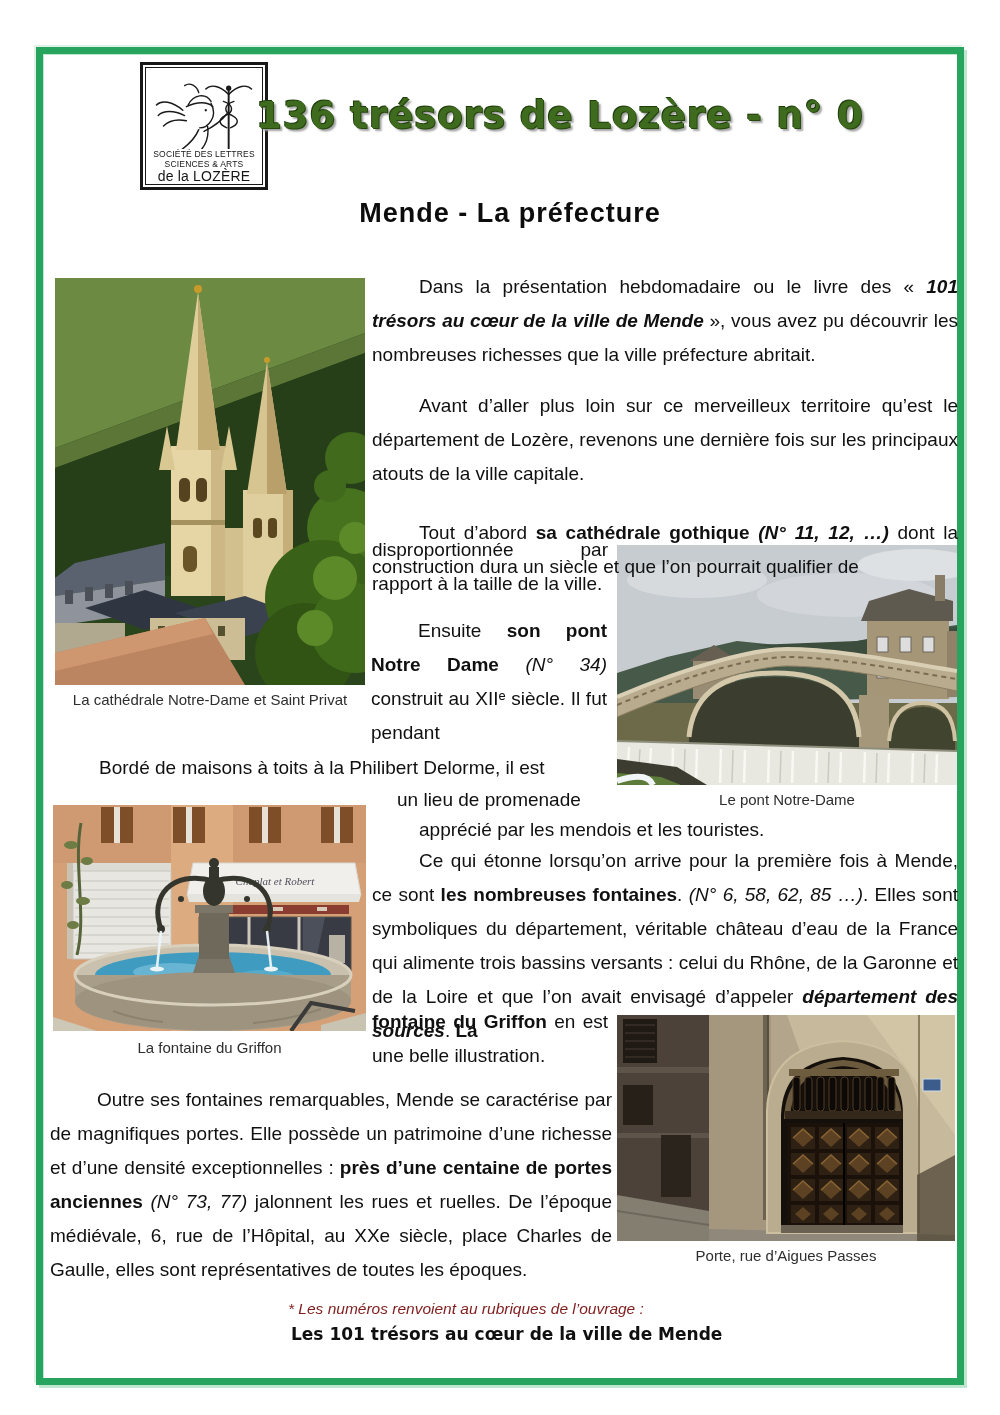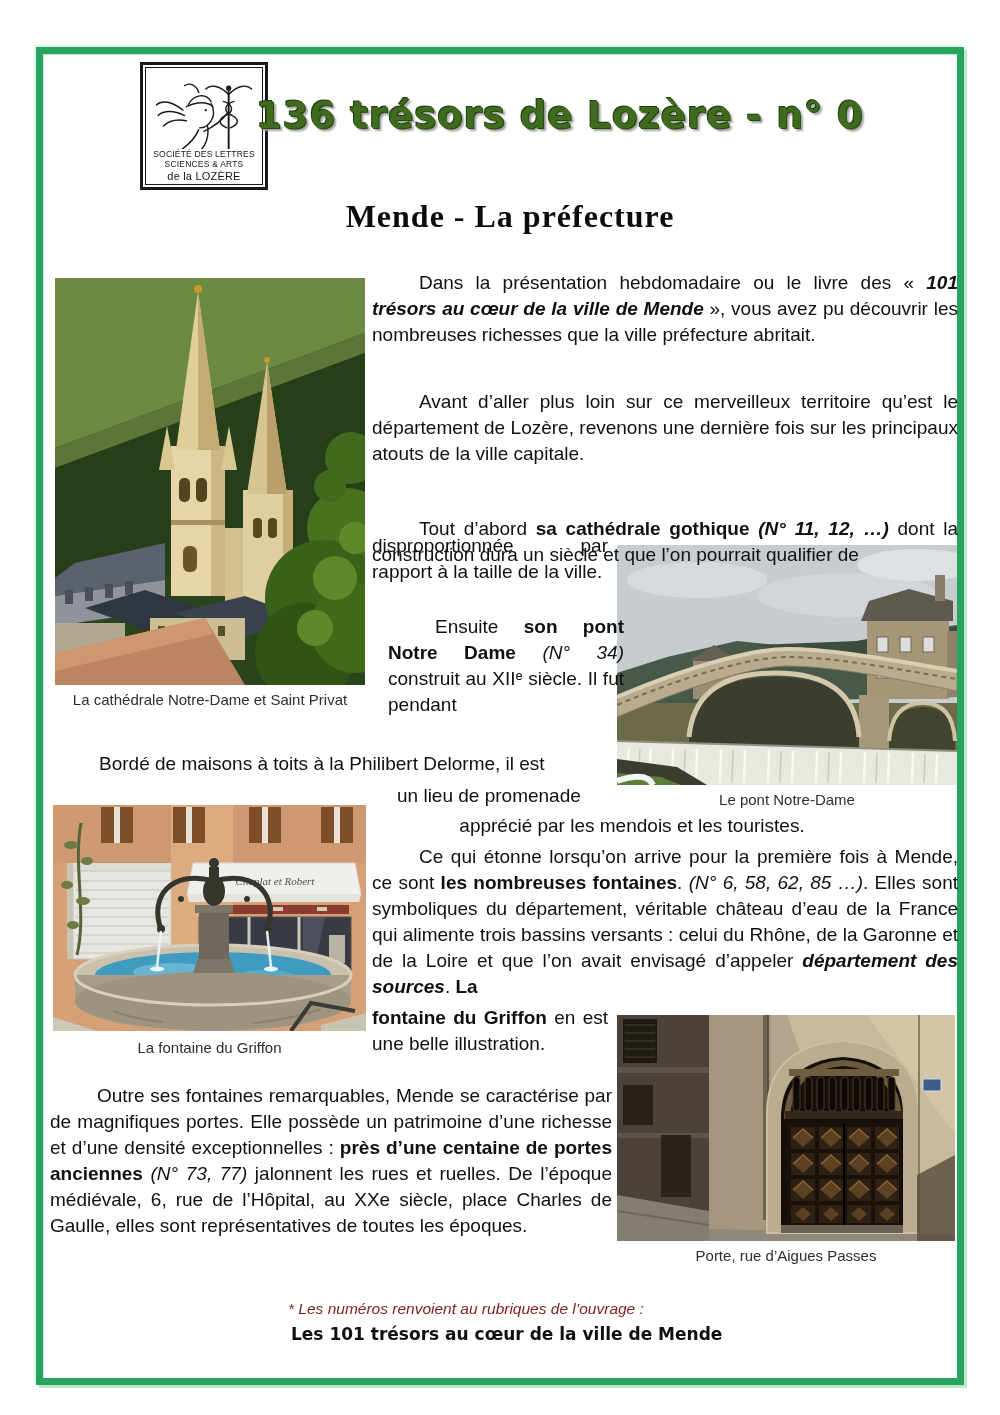"de la LOZÈRE" .logo-line.small { font-size: 11px -> 14px }
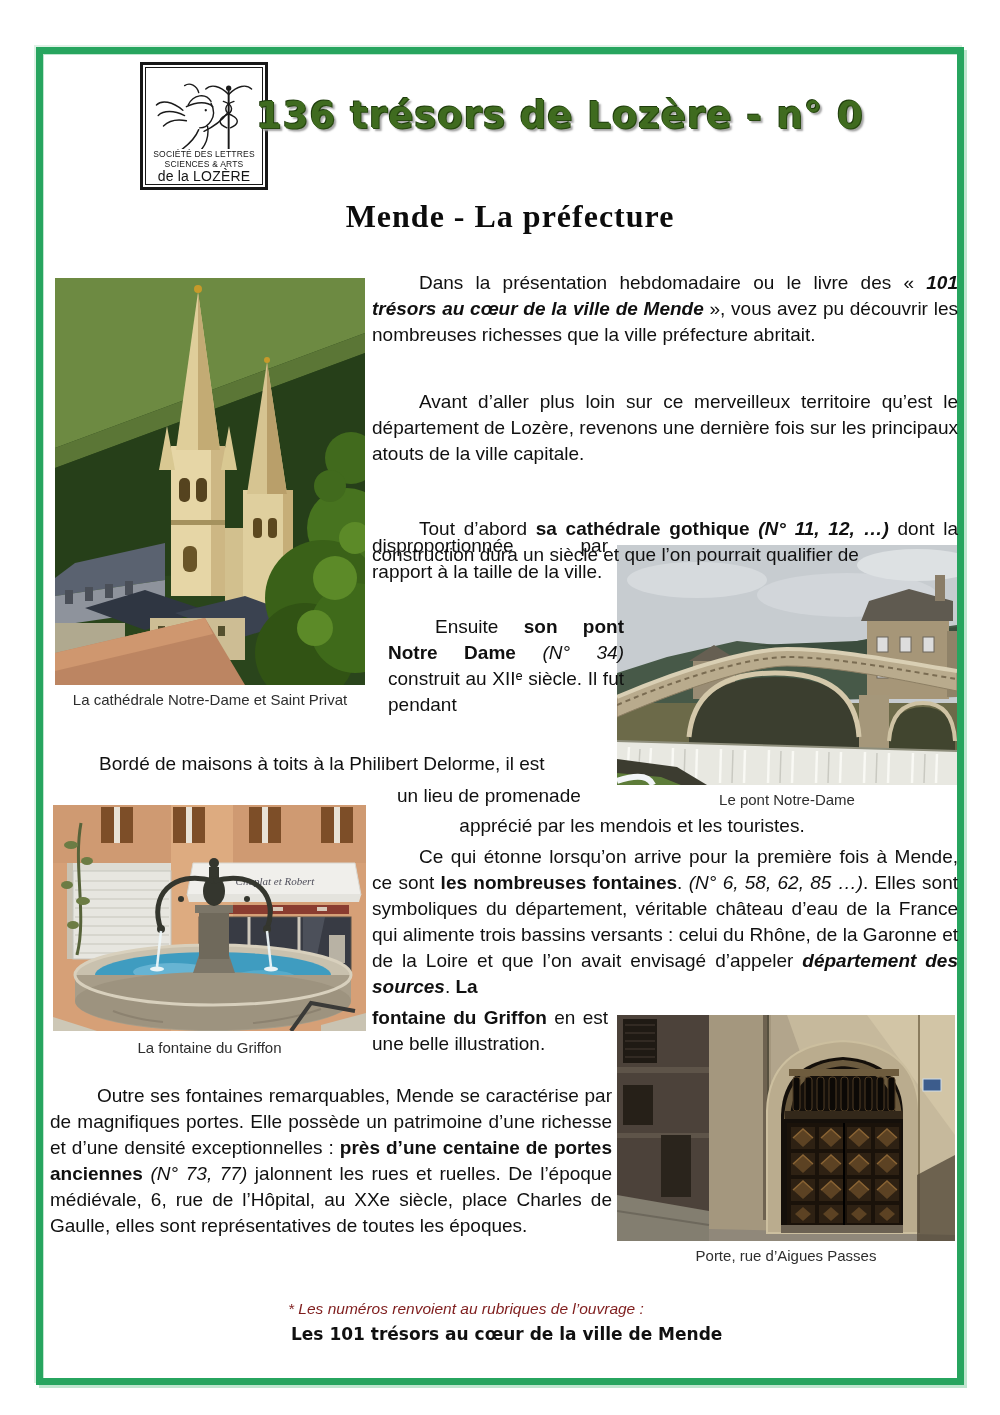"Mende - La préfecture" .subtitle { font-family: Liberation Serif, serif -> Liberation Sans, sans-serif; font-size: 32px -> 27px }
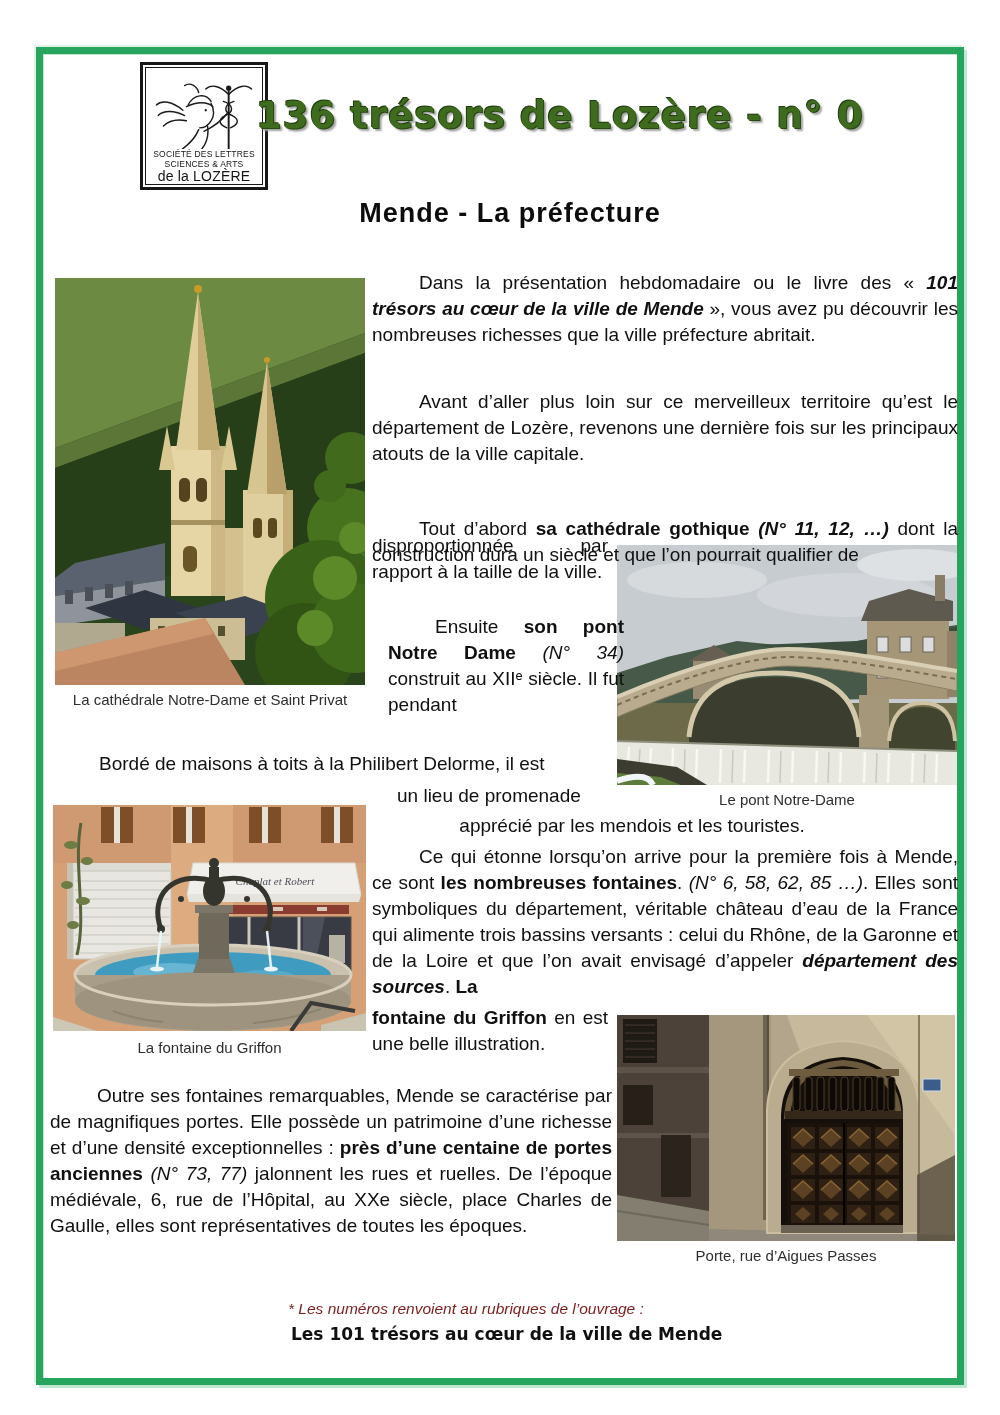"Dans la présentation hebdomadaire ou" .txt { line-height: 26px -> 34px }
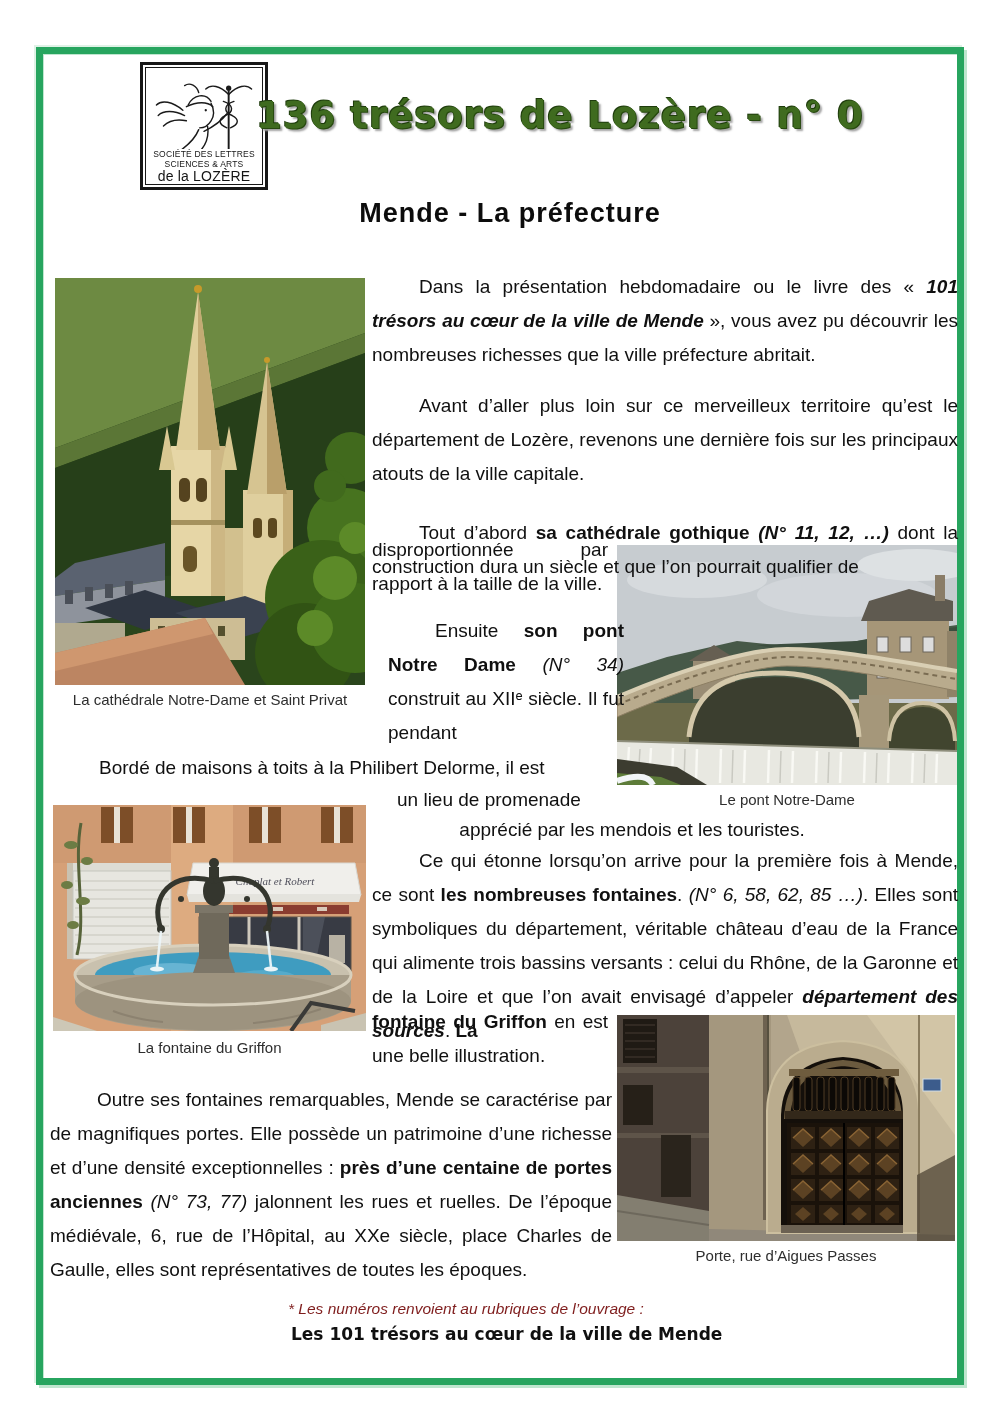"Ensuite son pont Notre Dame" #tb5 { left: 388px -> 371px }
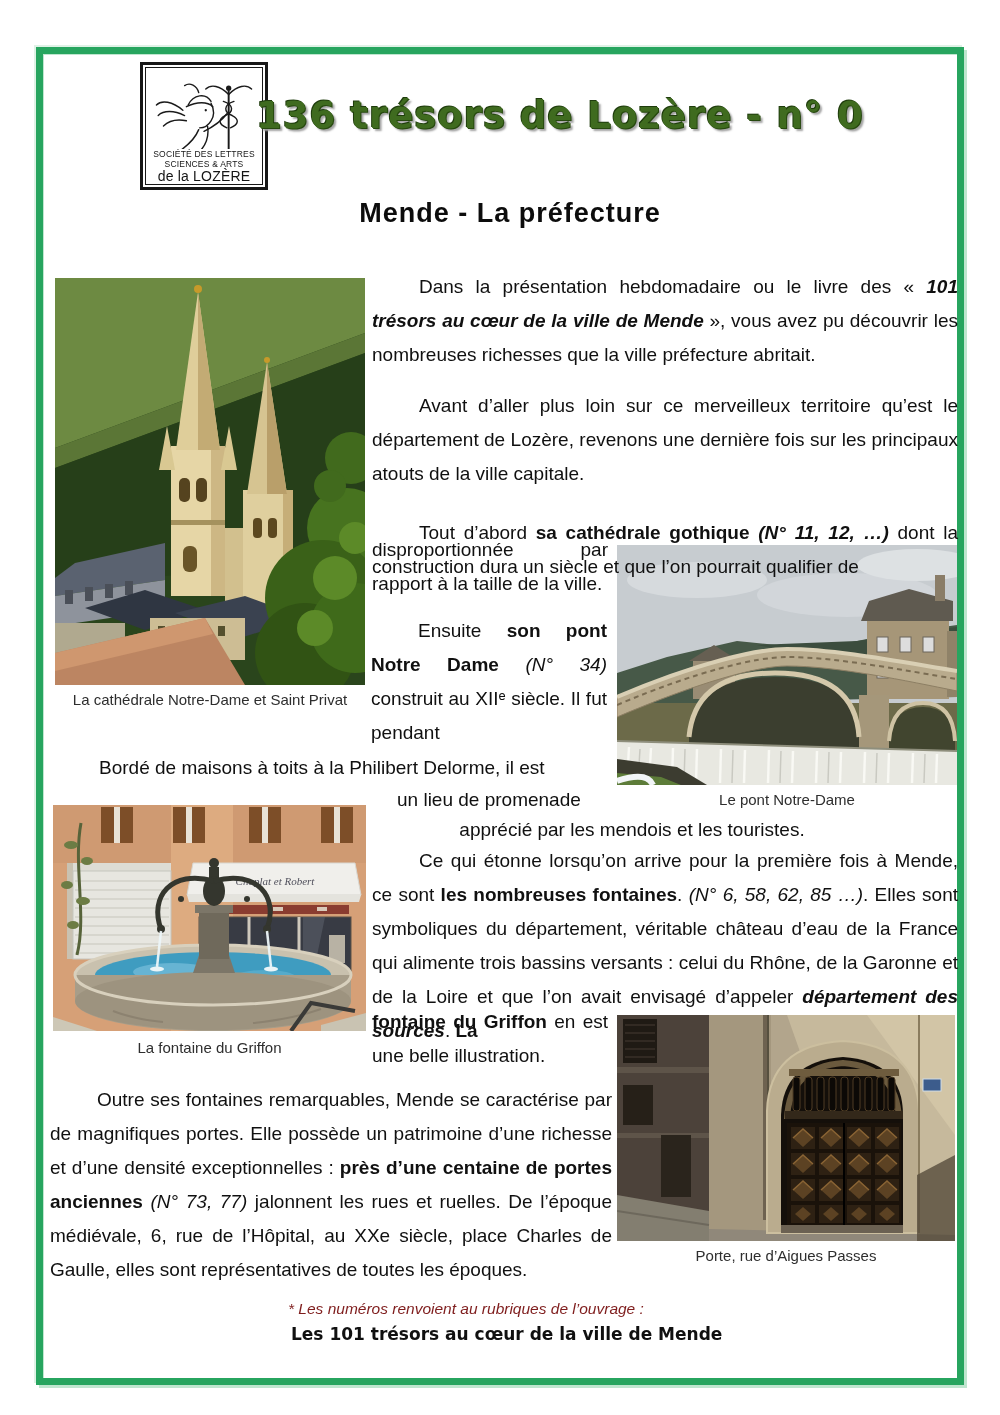"apprécié par les mendois et" #tb9 { left: 397px -> 419px; text-align: center -> left }
